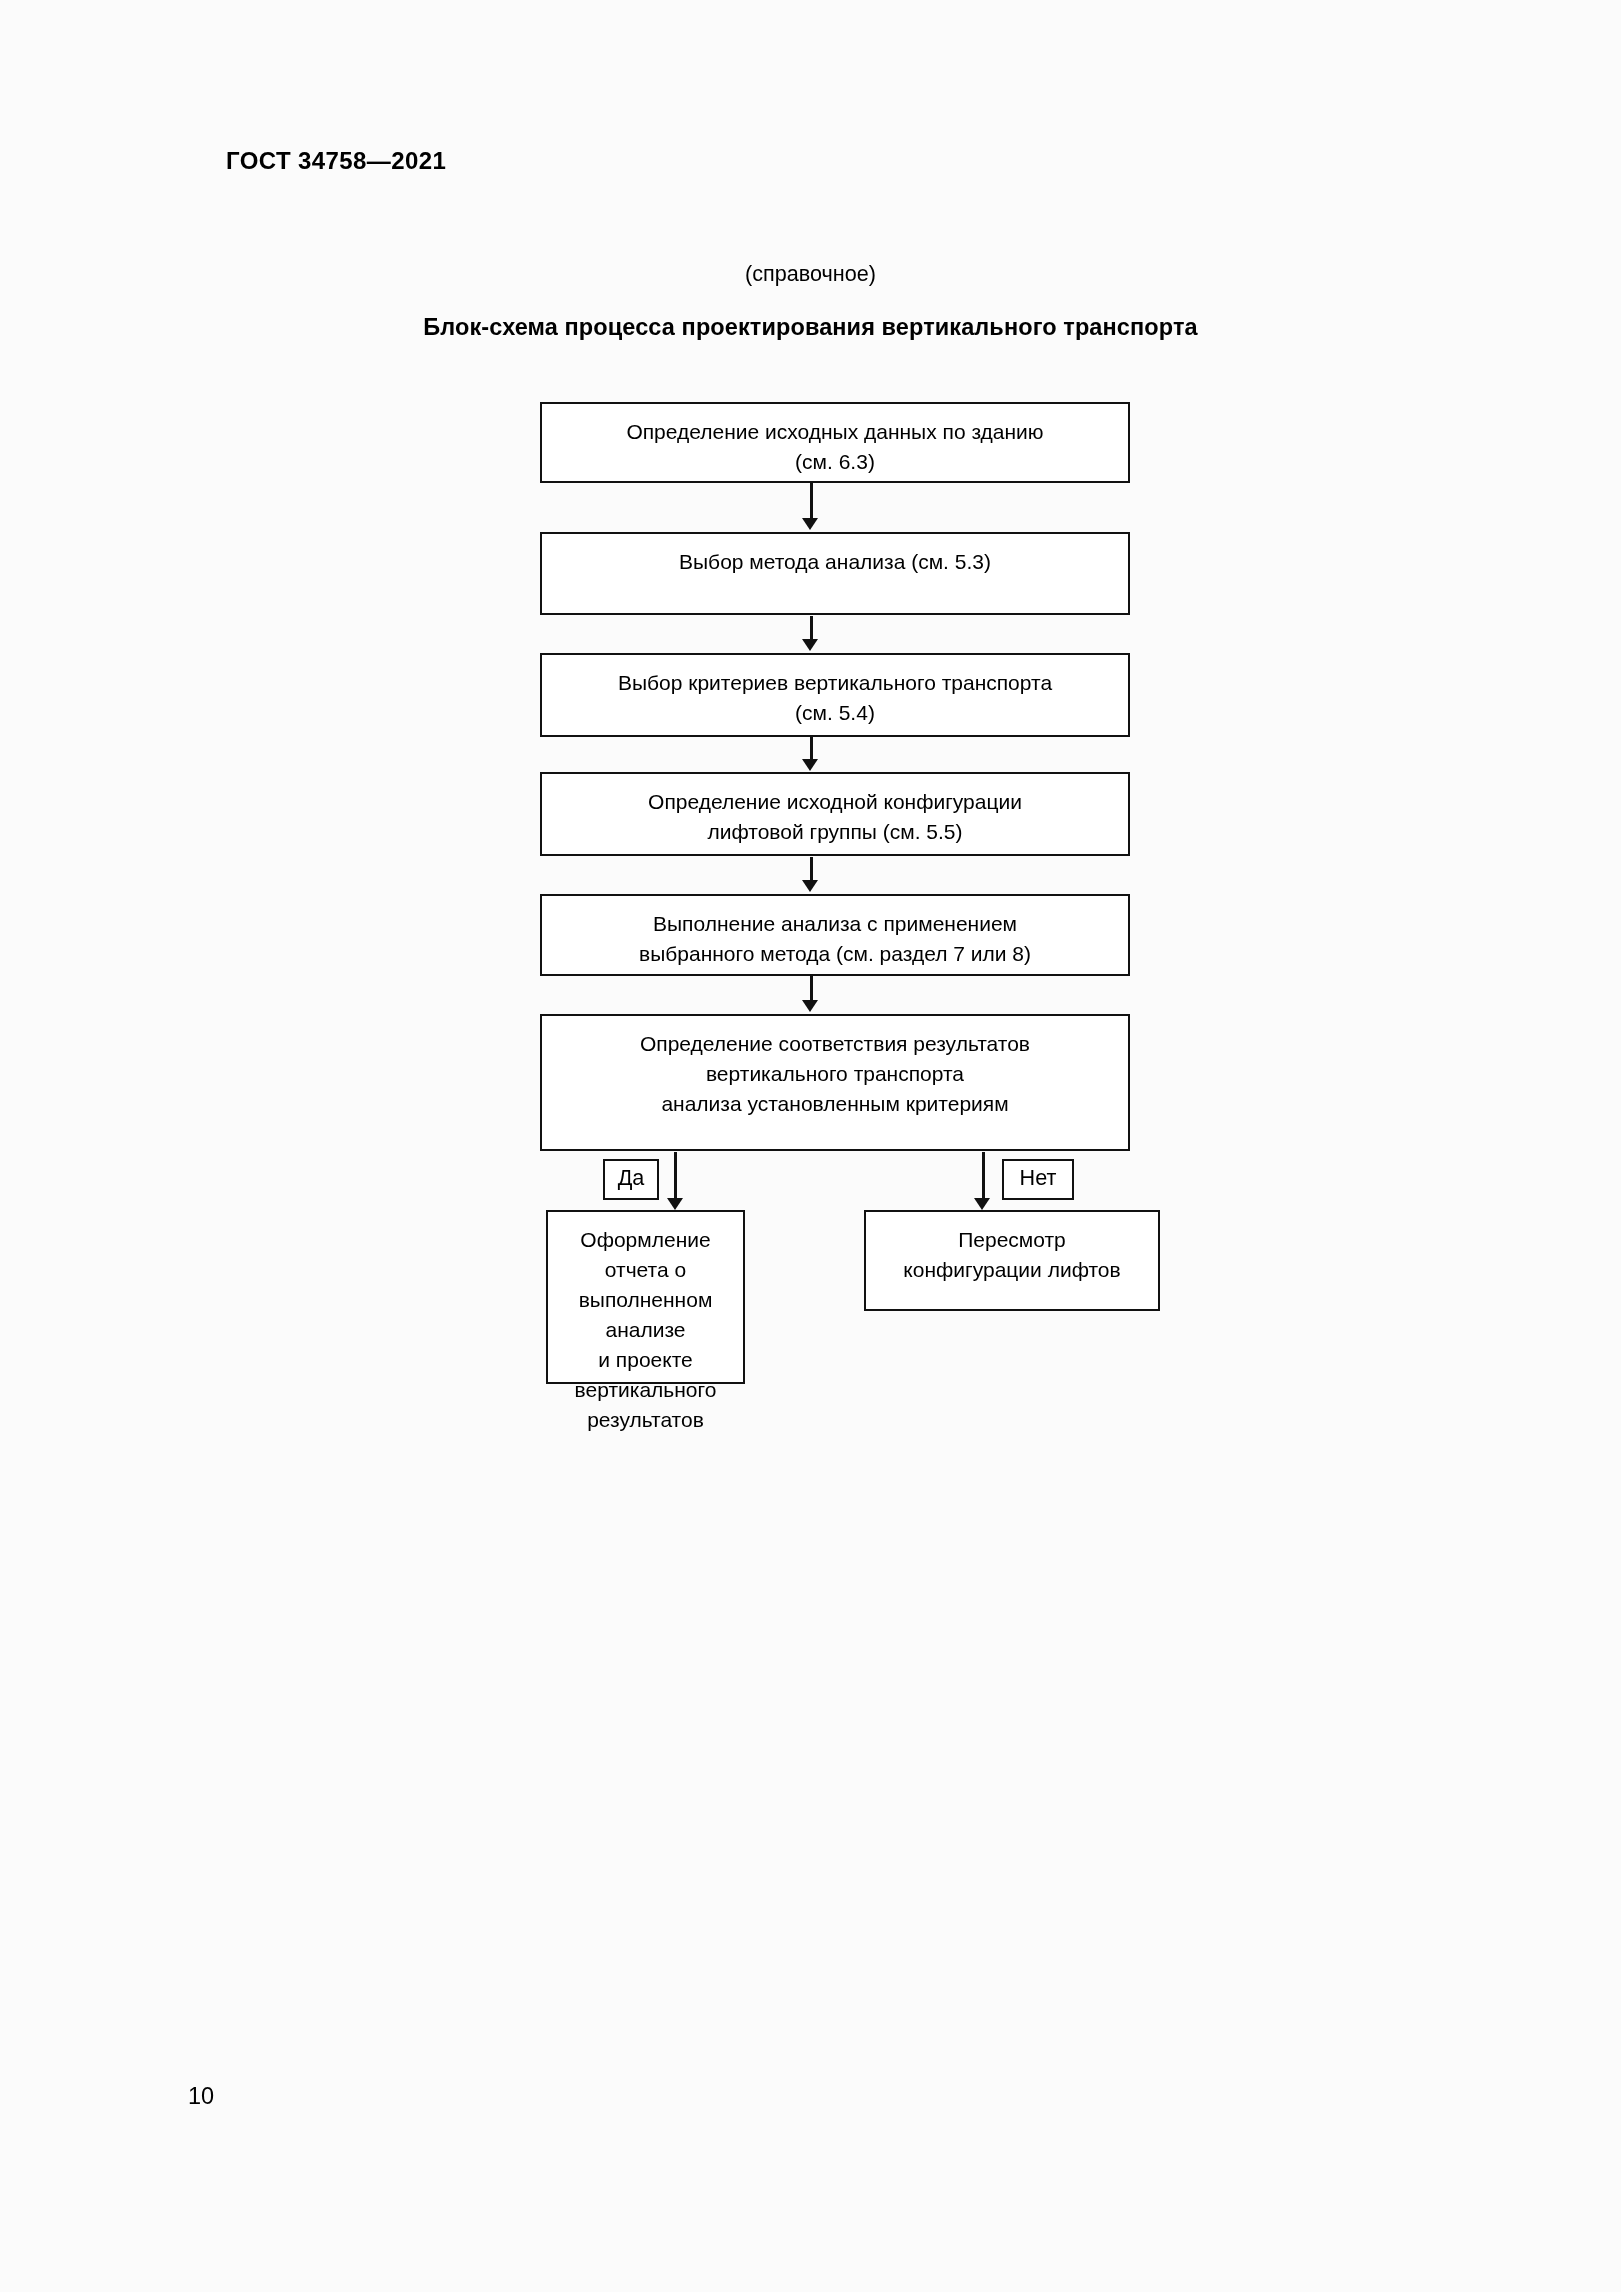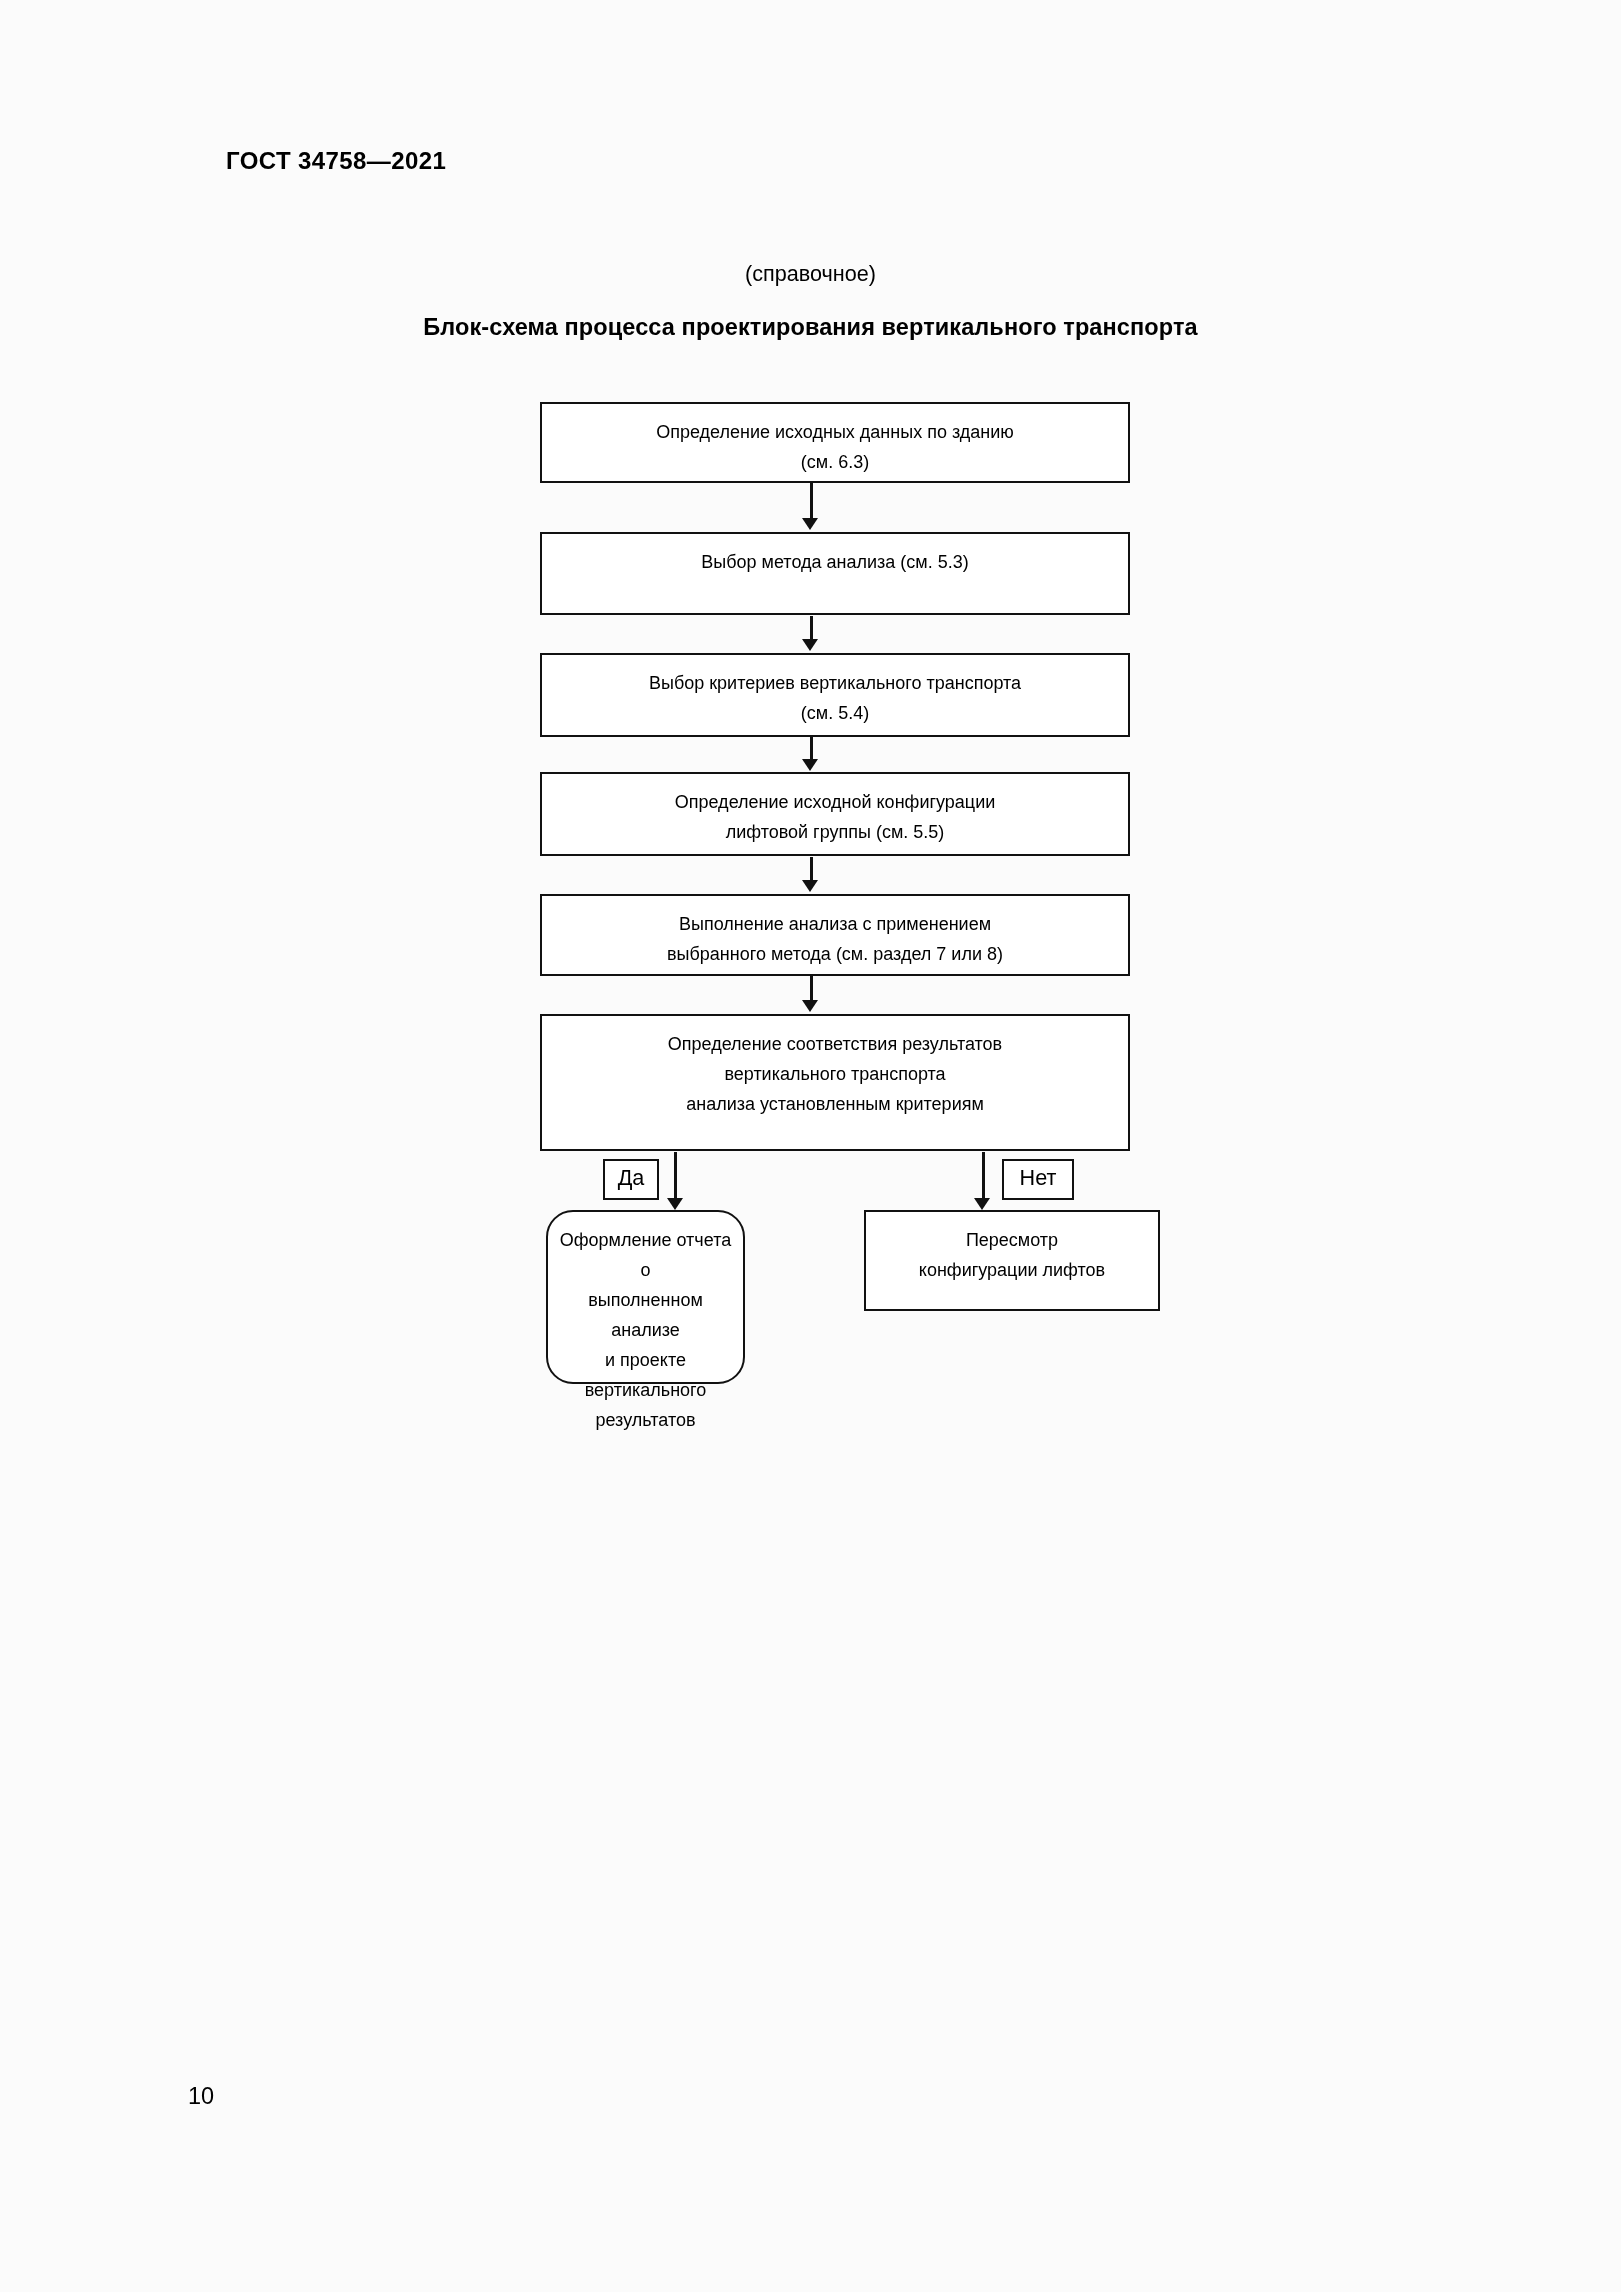"Определение исходных данных по зданию" .node { font-size: 18px -> 21px }
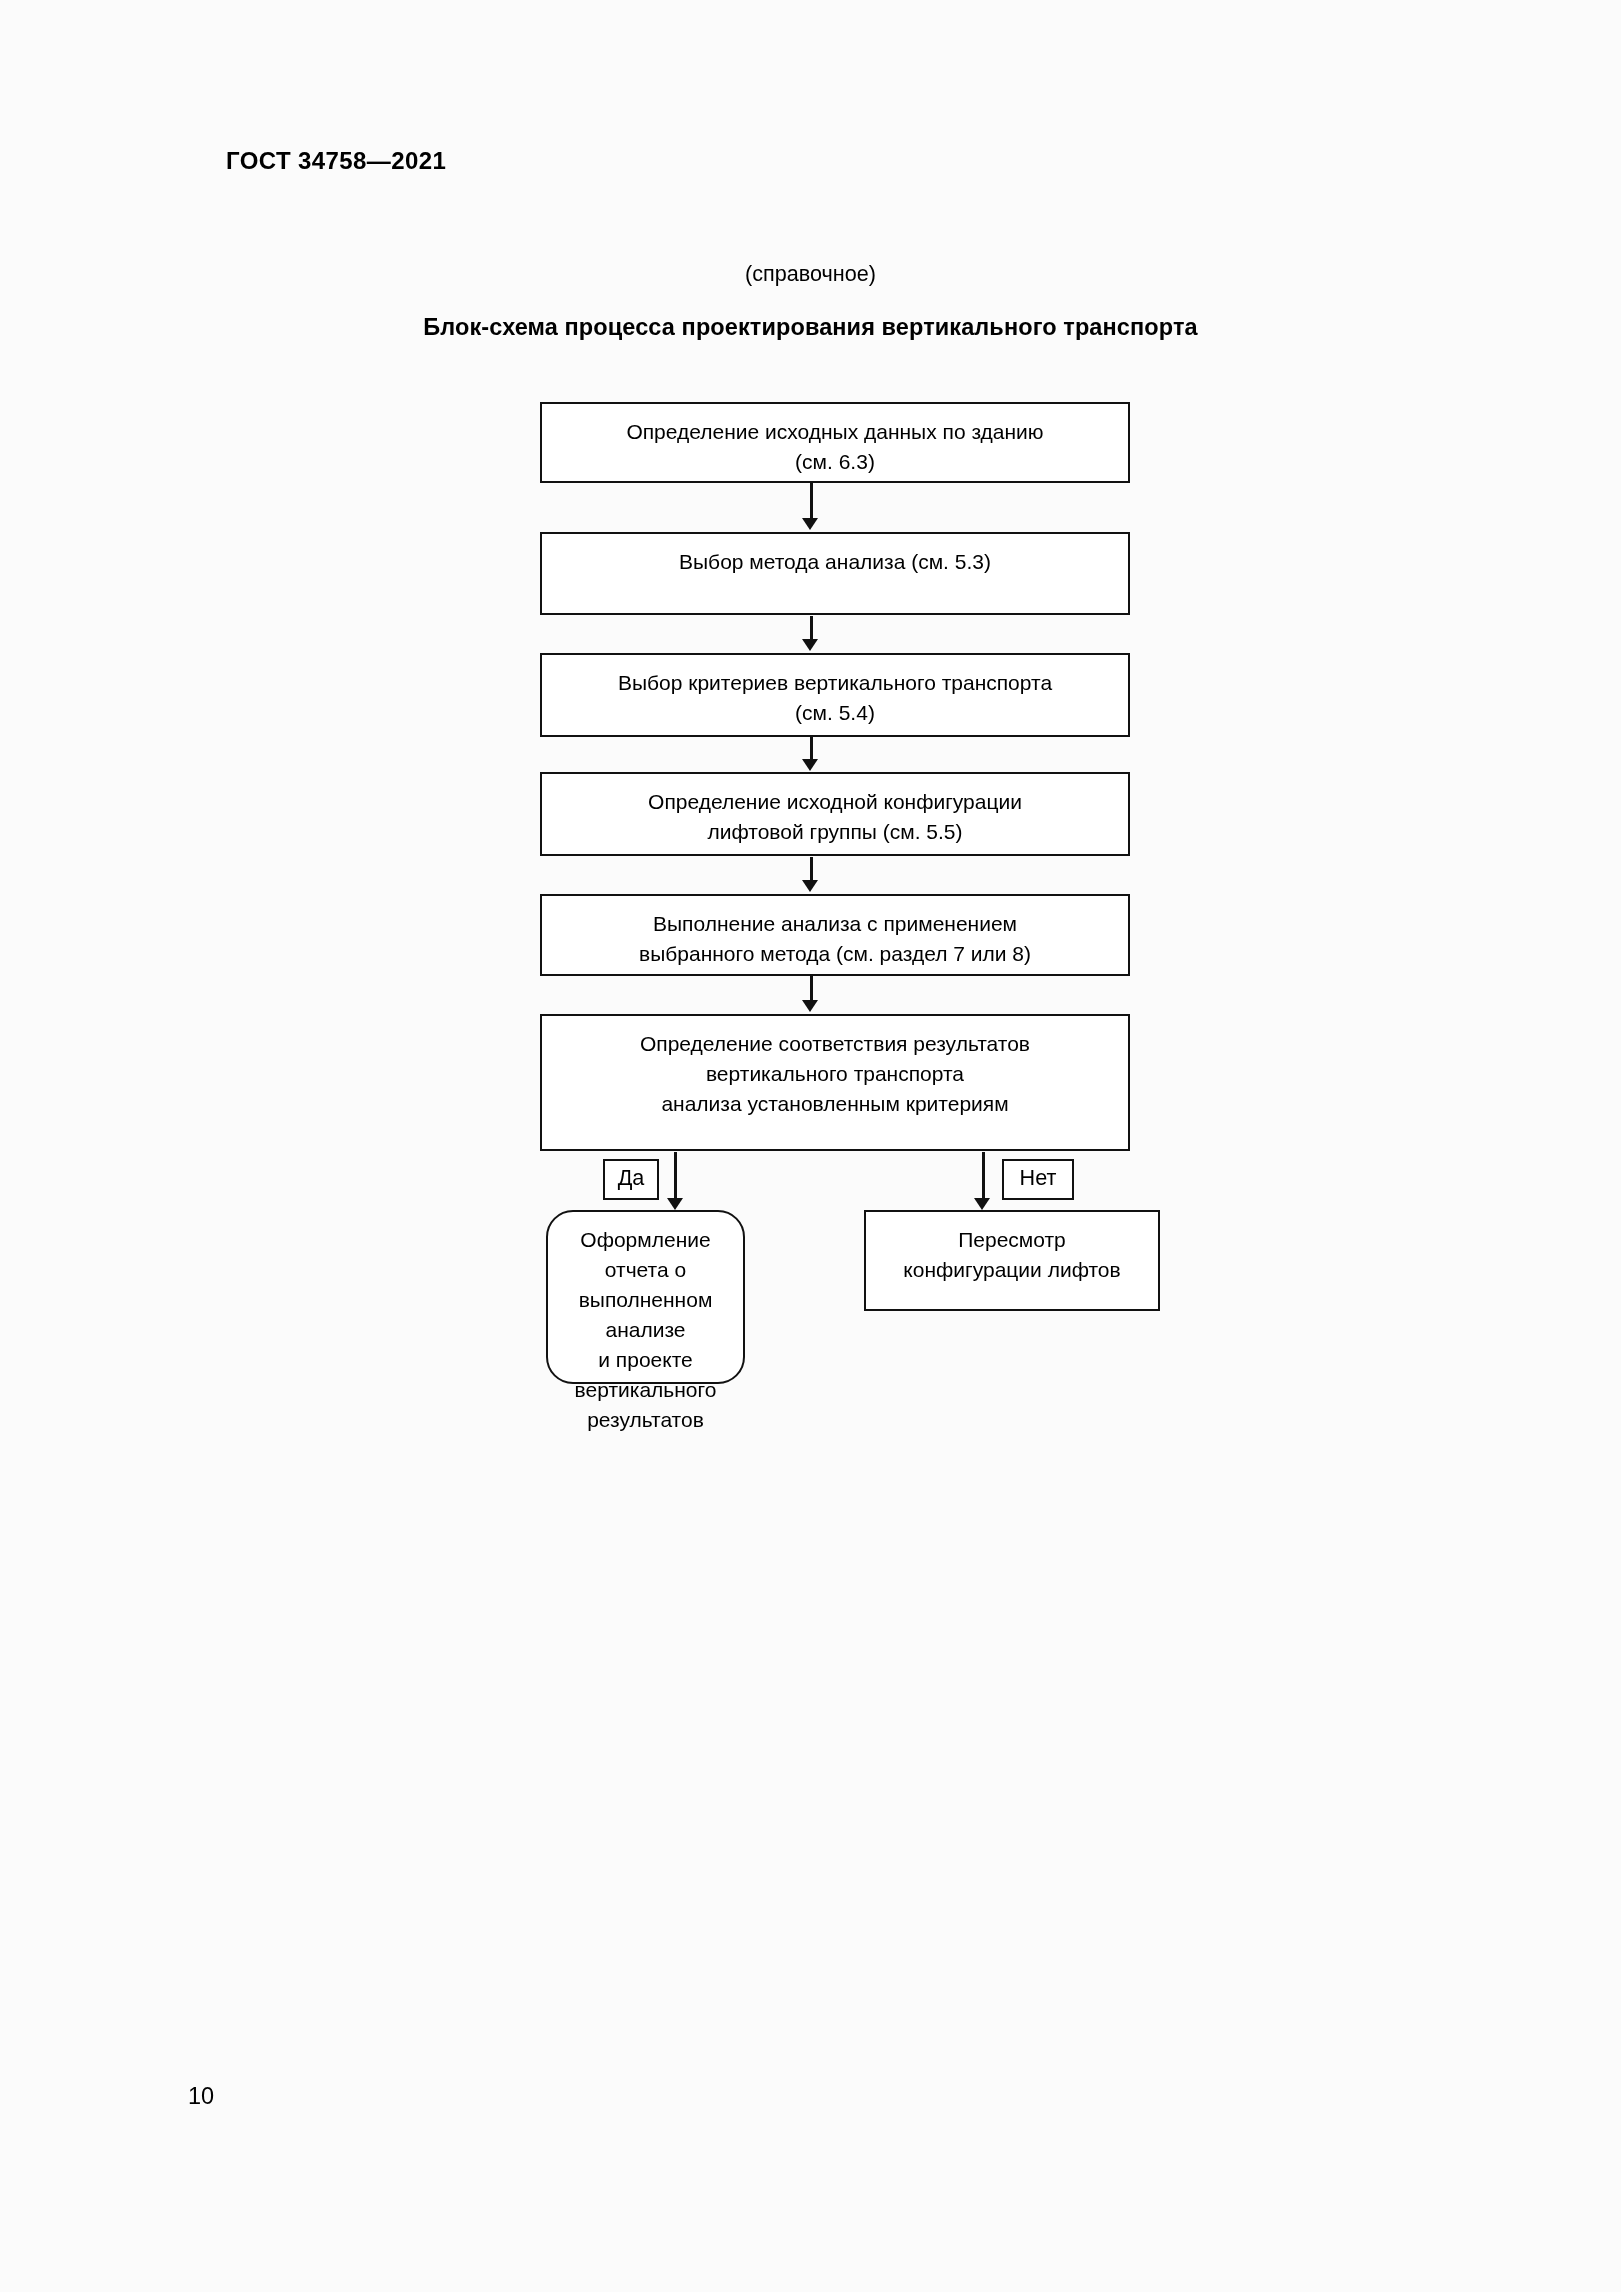"Оформление отчета о" div.node { border-radius: 27px -> none }
